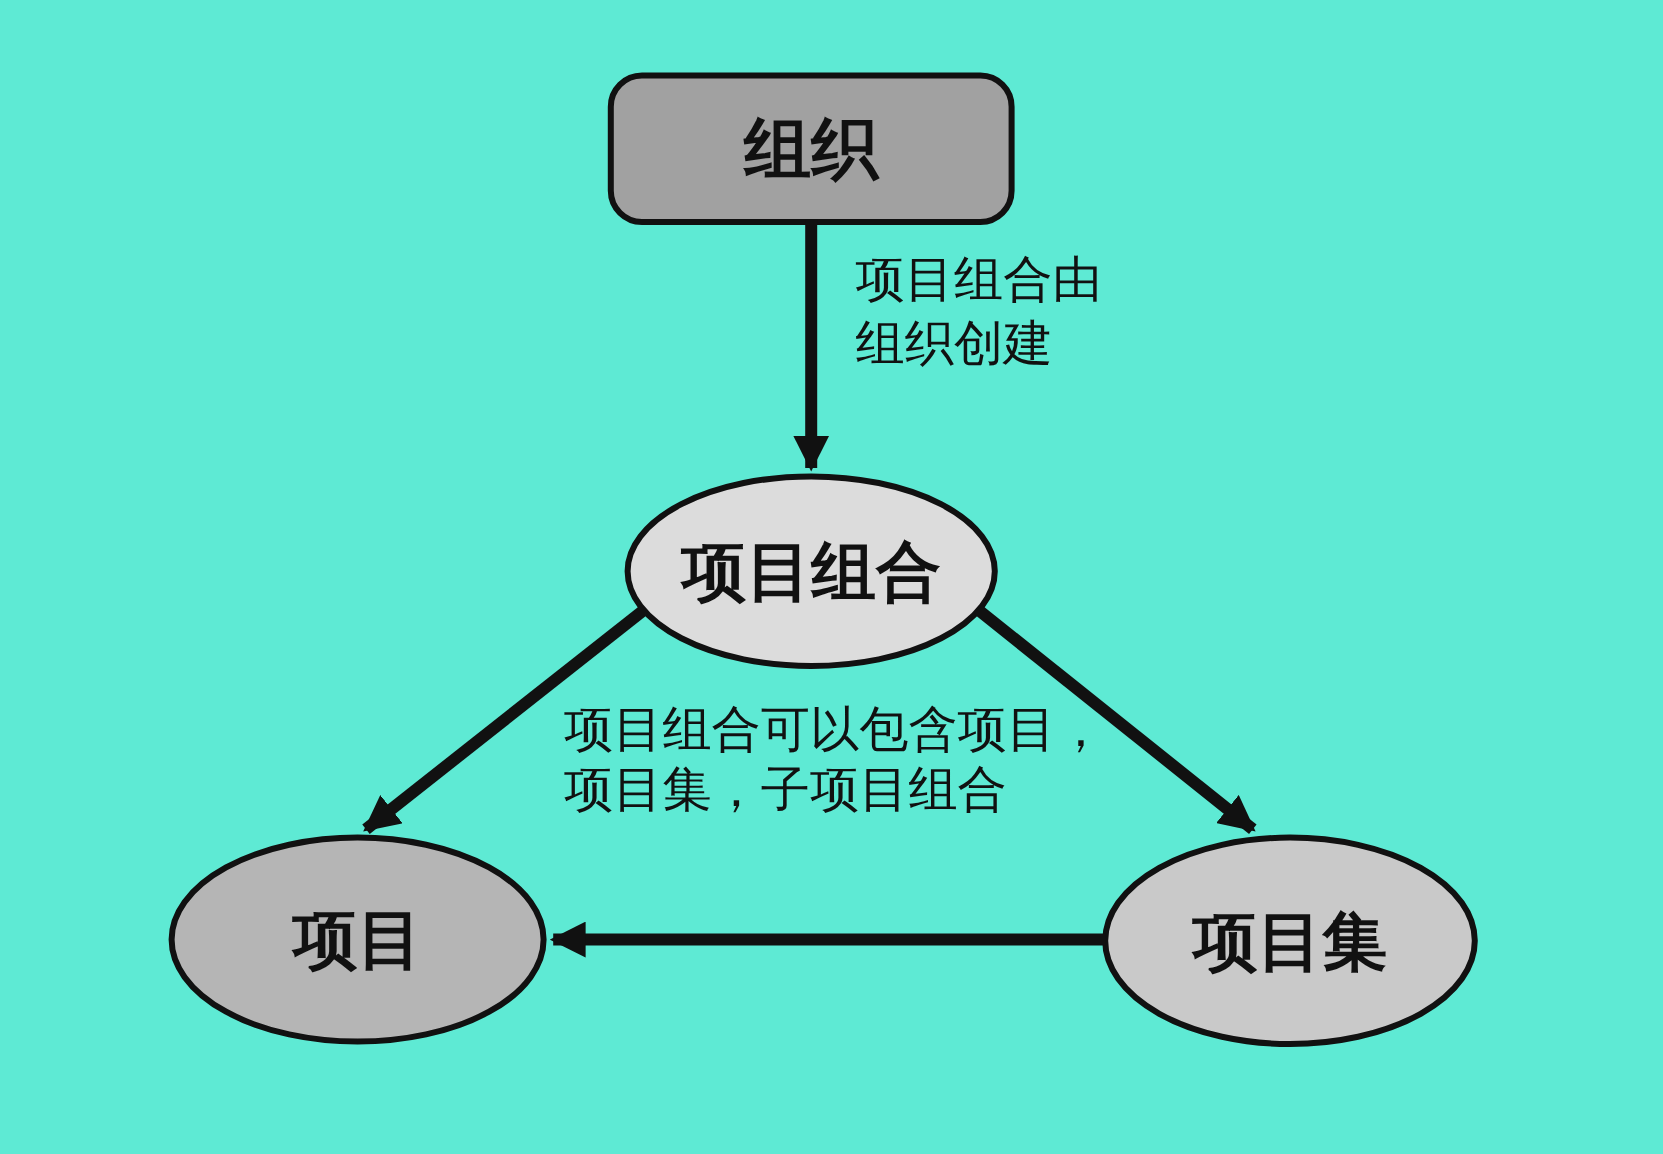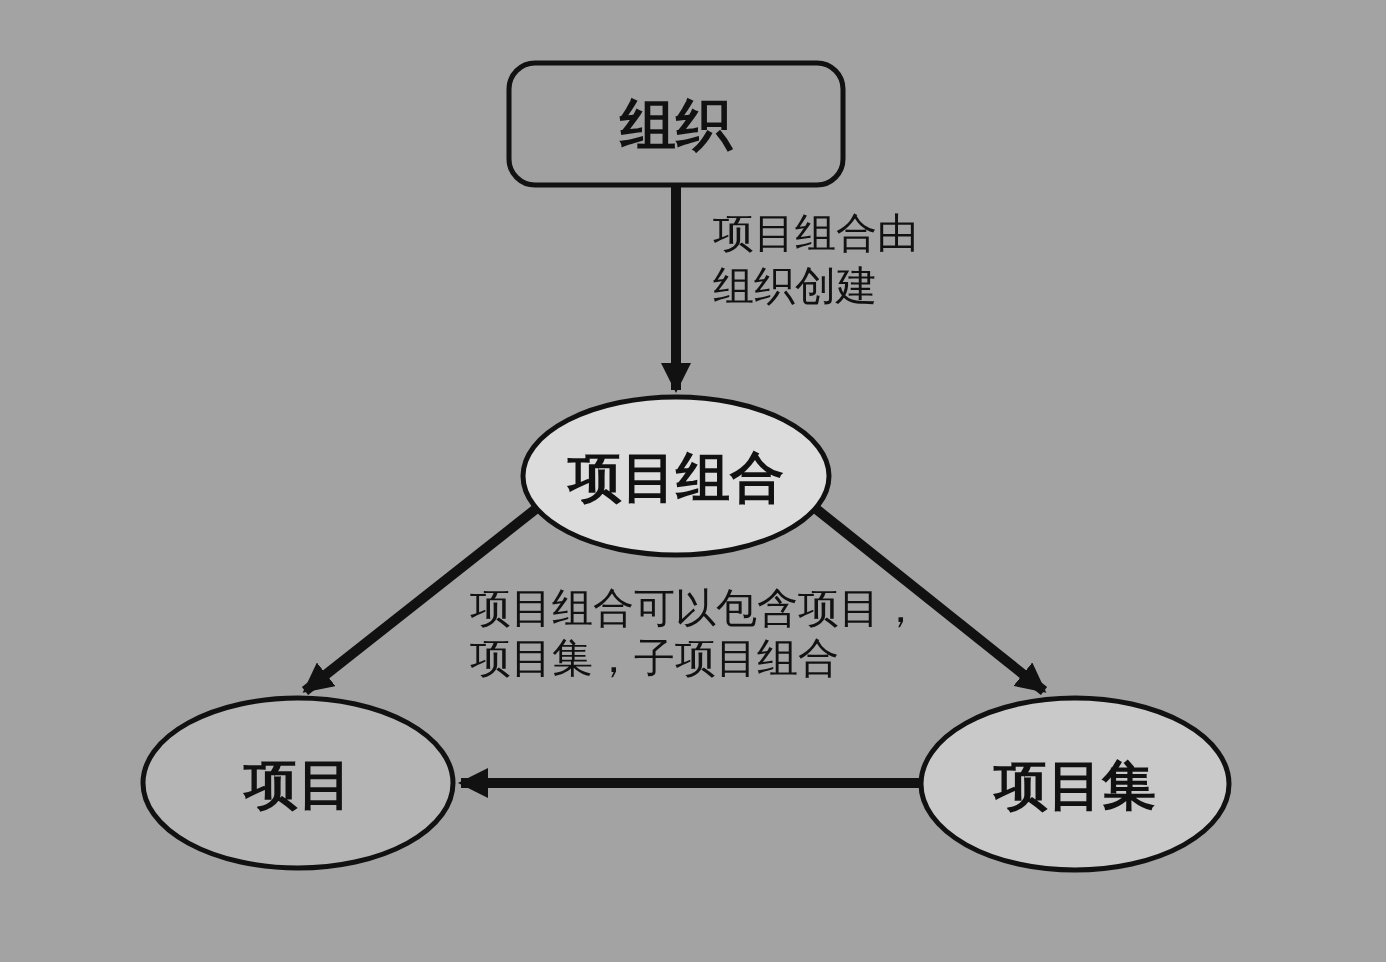"组织" .canvas { background: #a3a3a3 -> #5eead4 }
